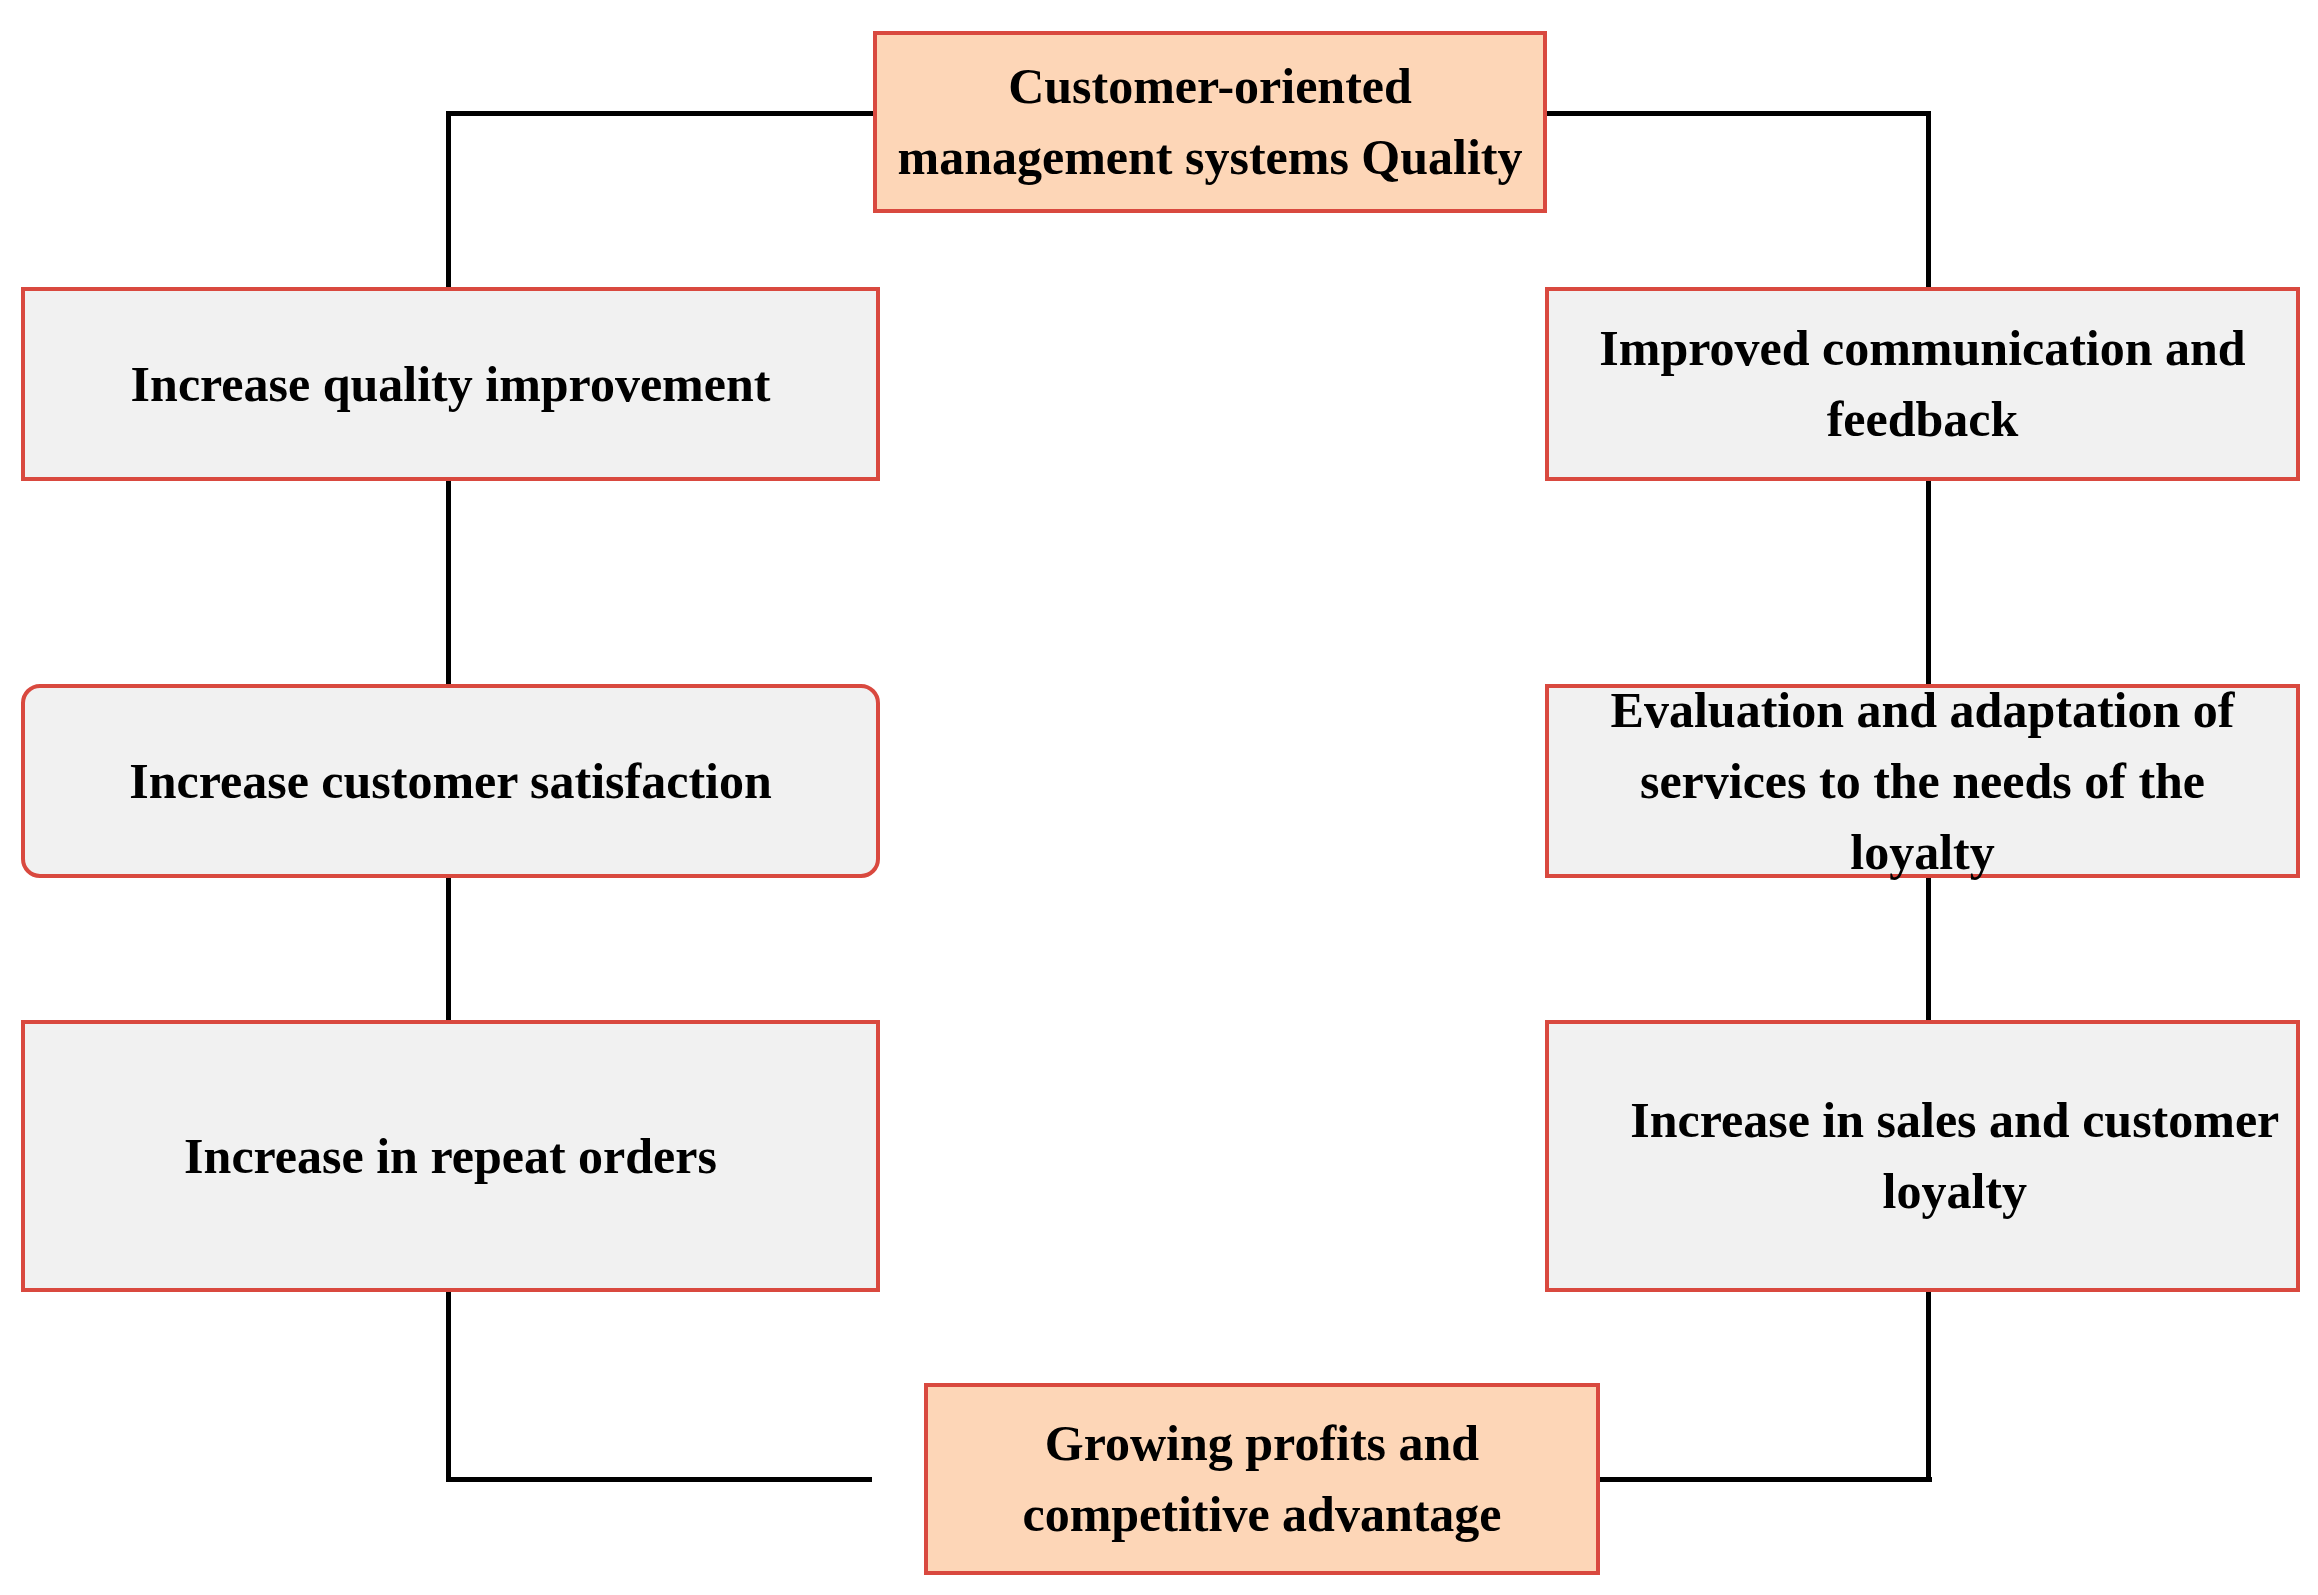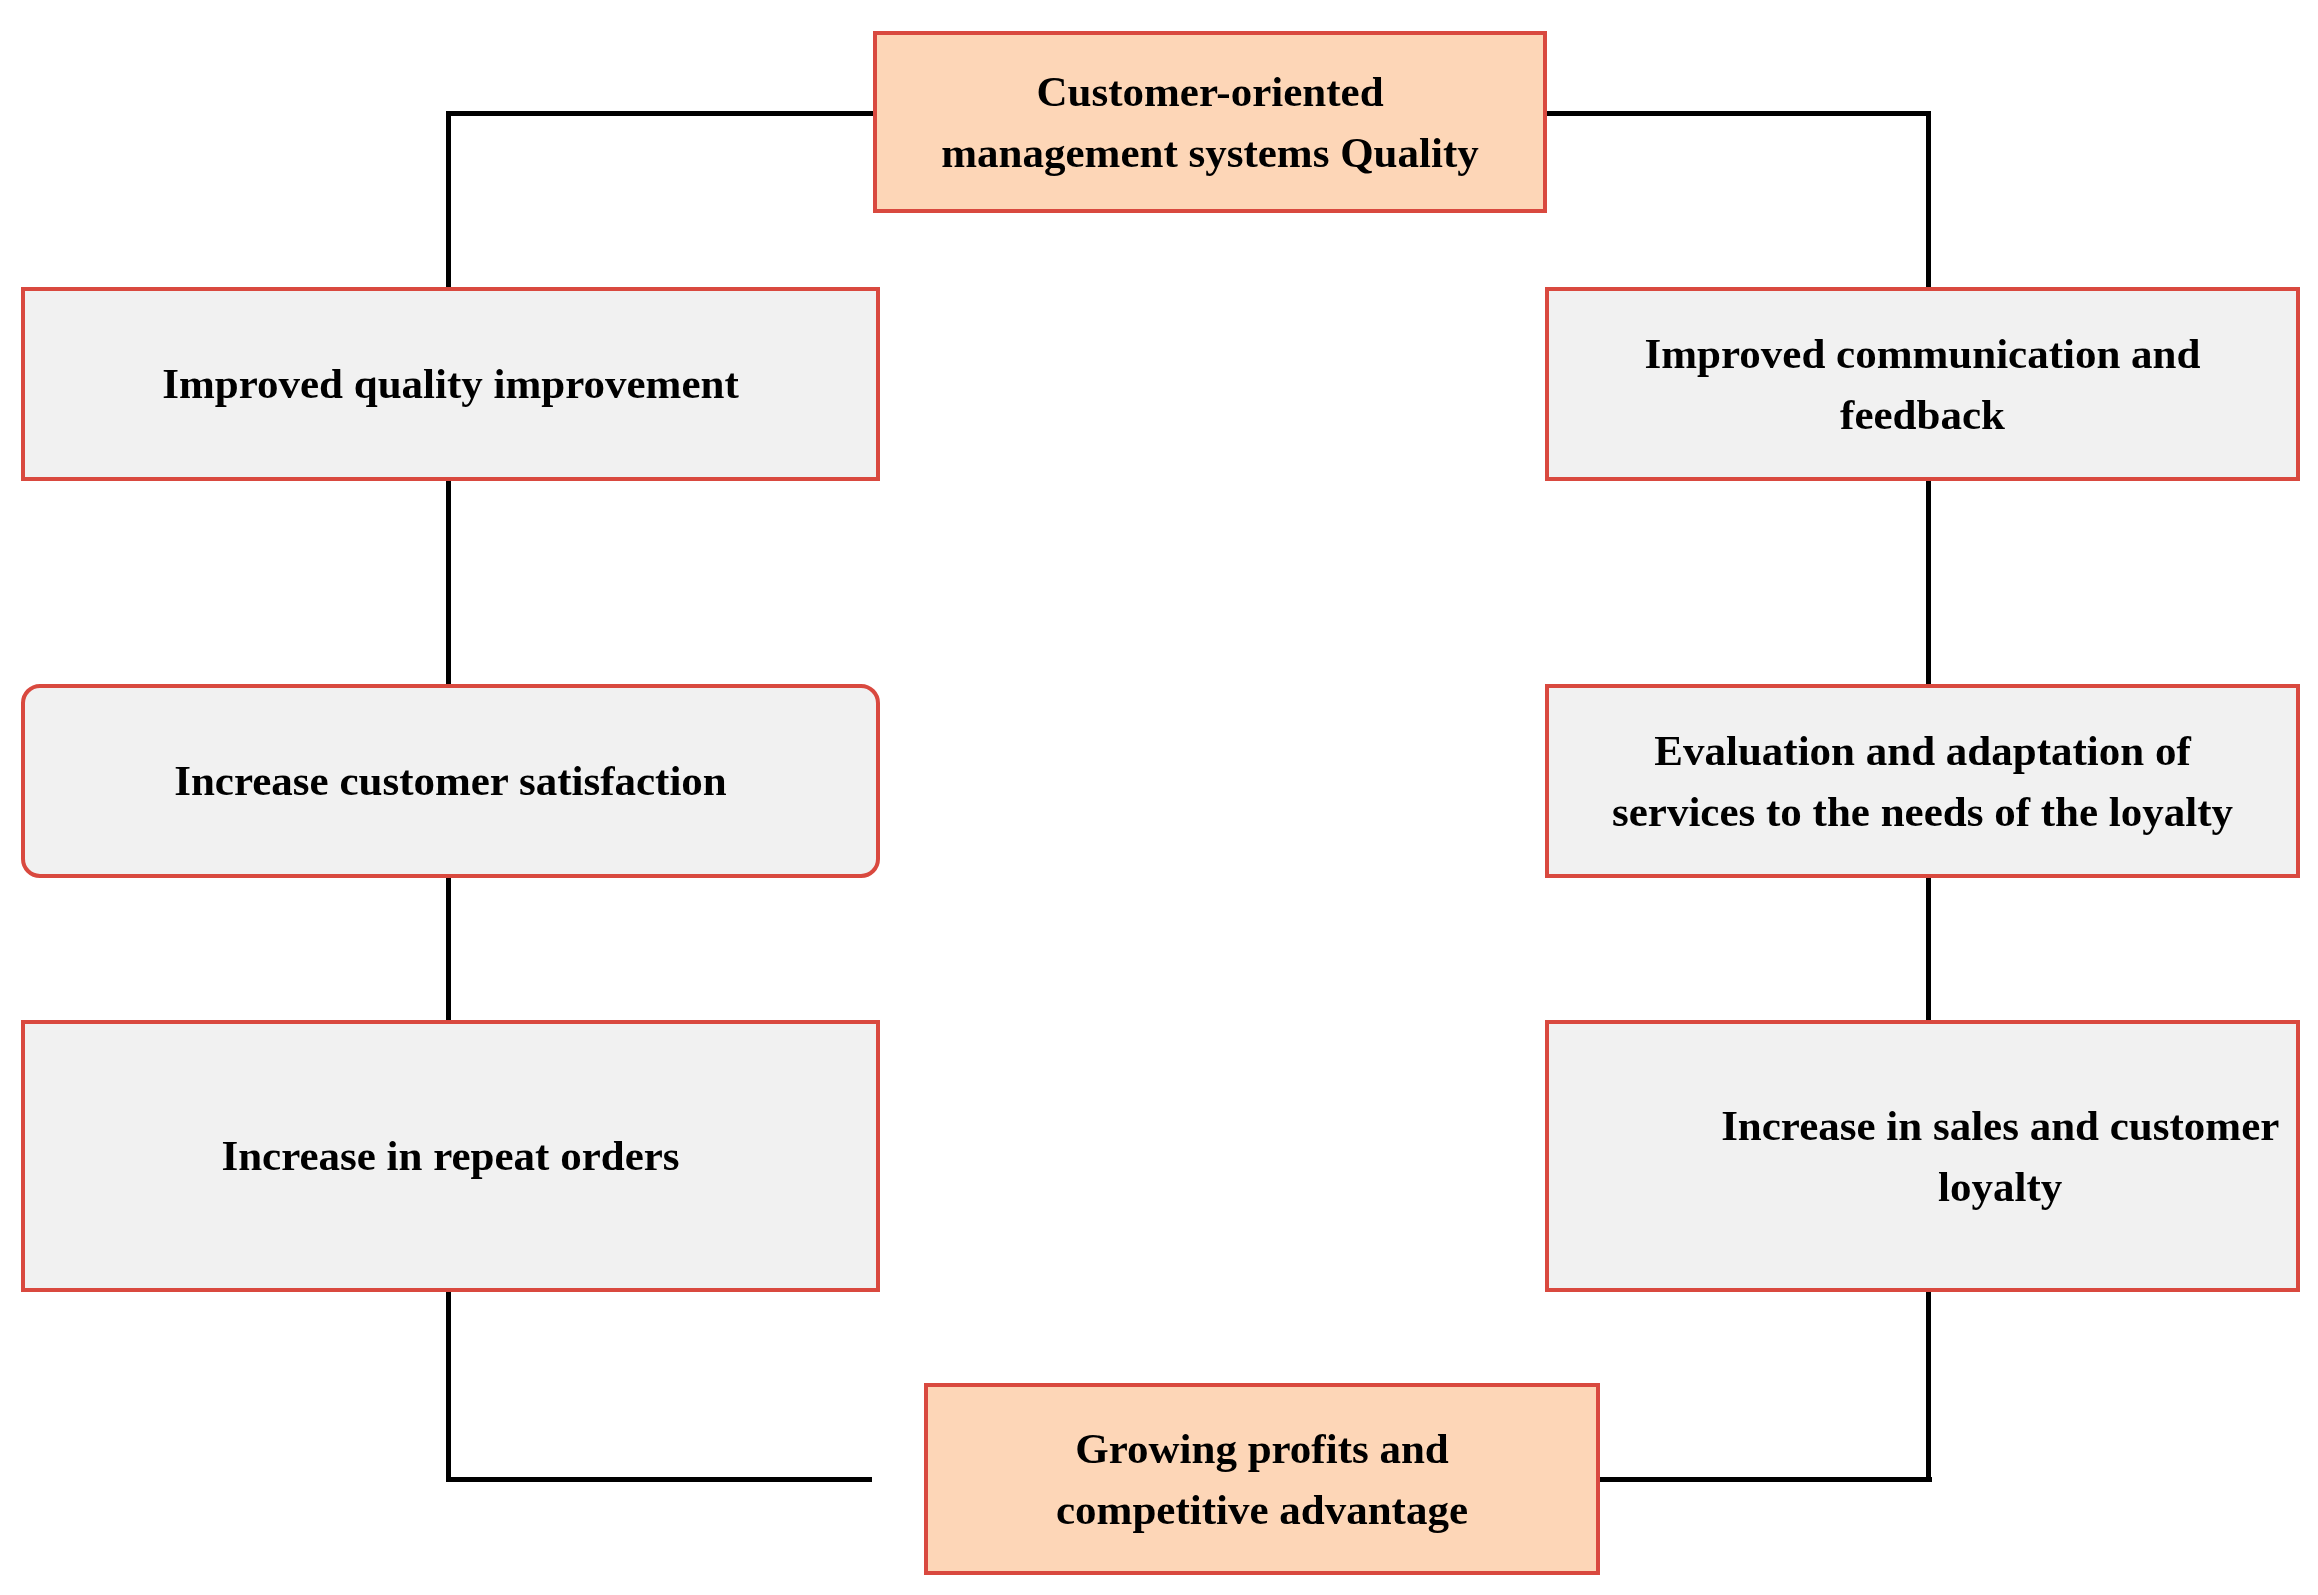"Customer-oriented" .node { font-size: 43px -> 50px }
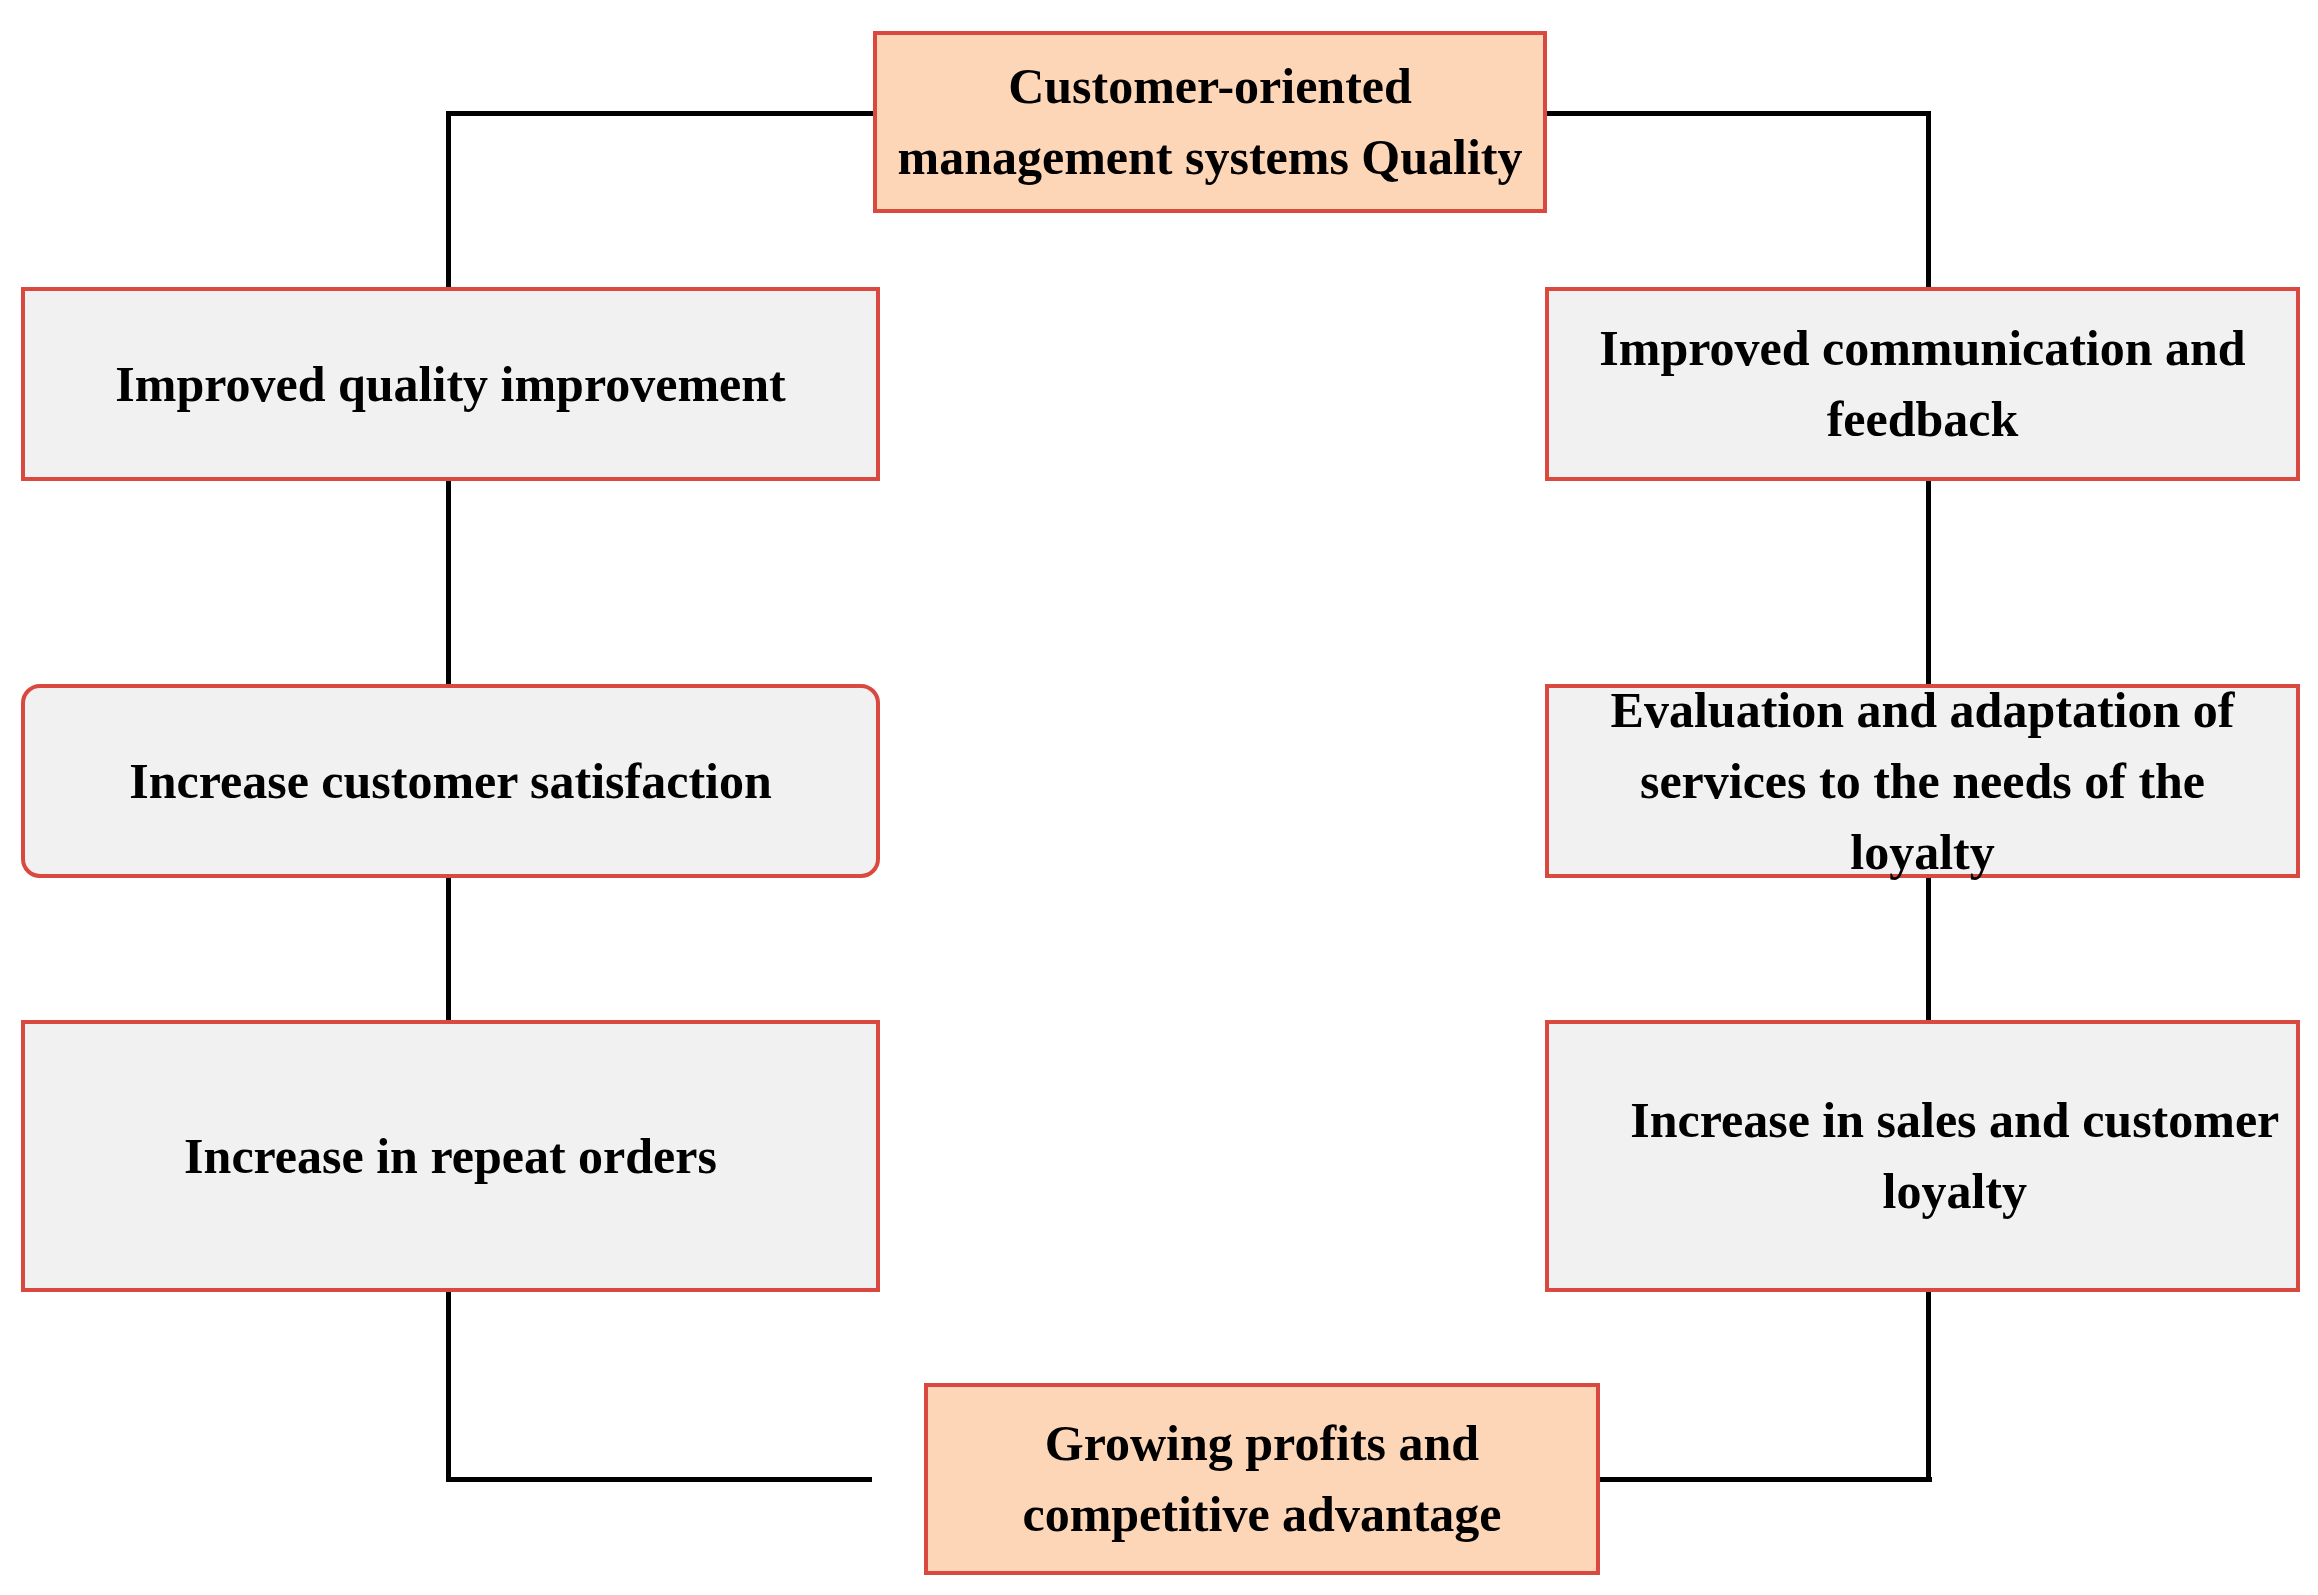"Improved quality improvement" span { text: Improved -> Increase }
